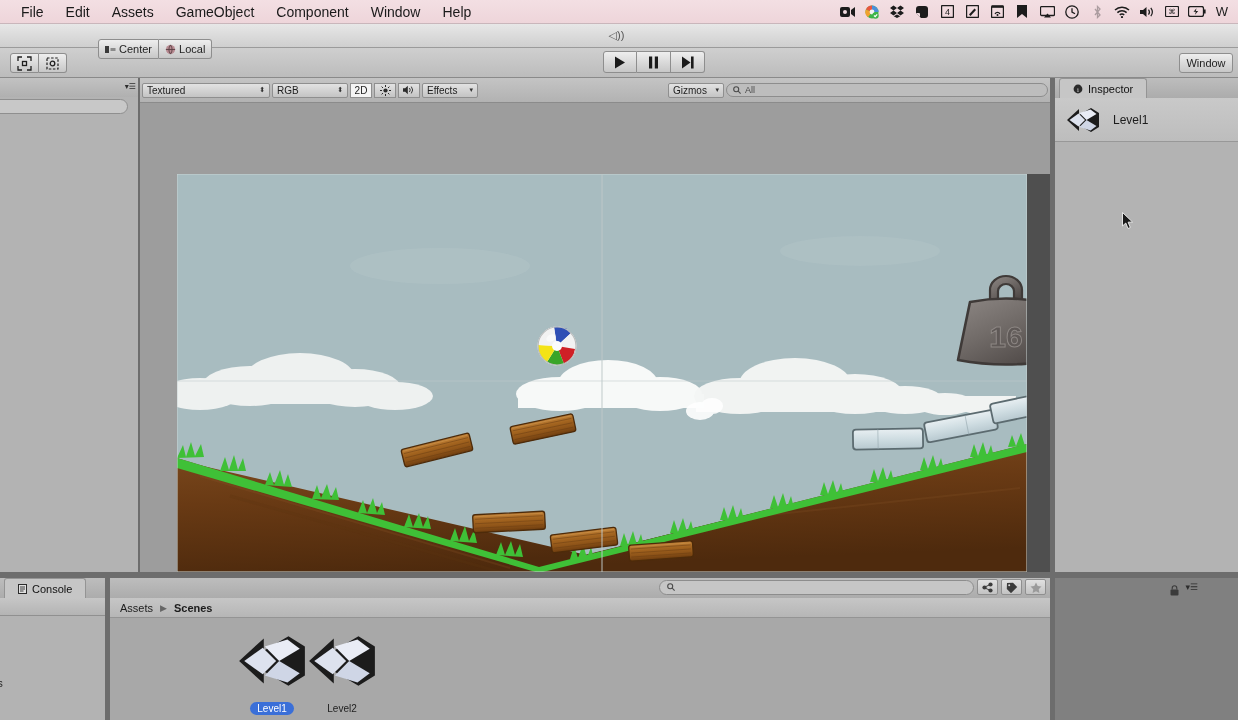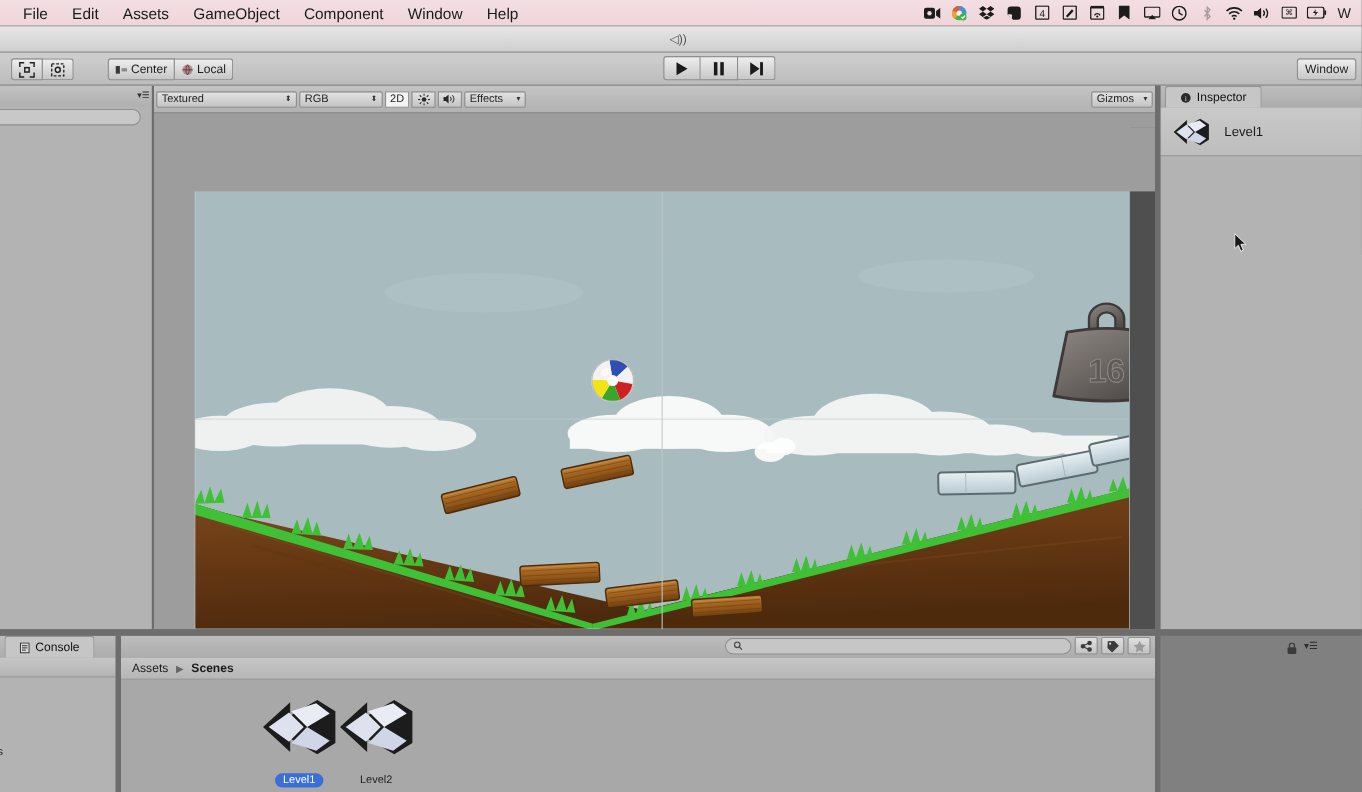"Center" .grp-pivot { top: 53px -> 39px }
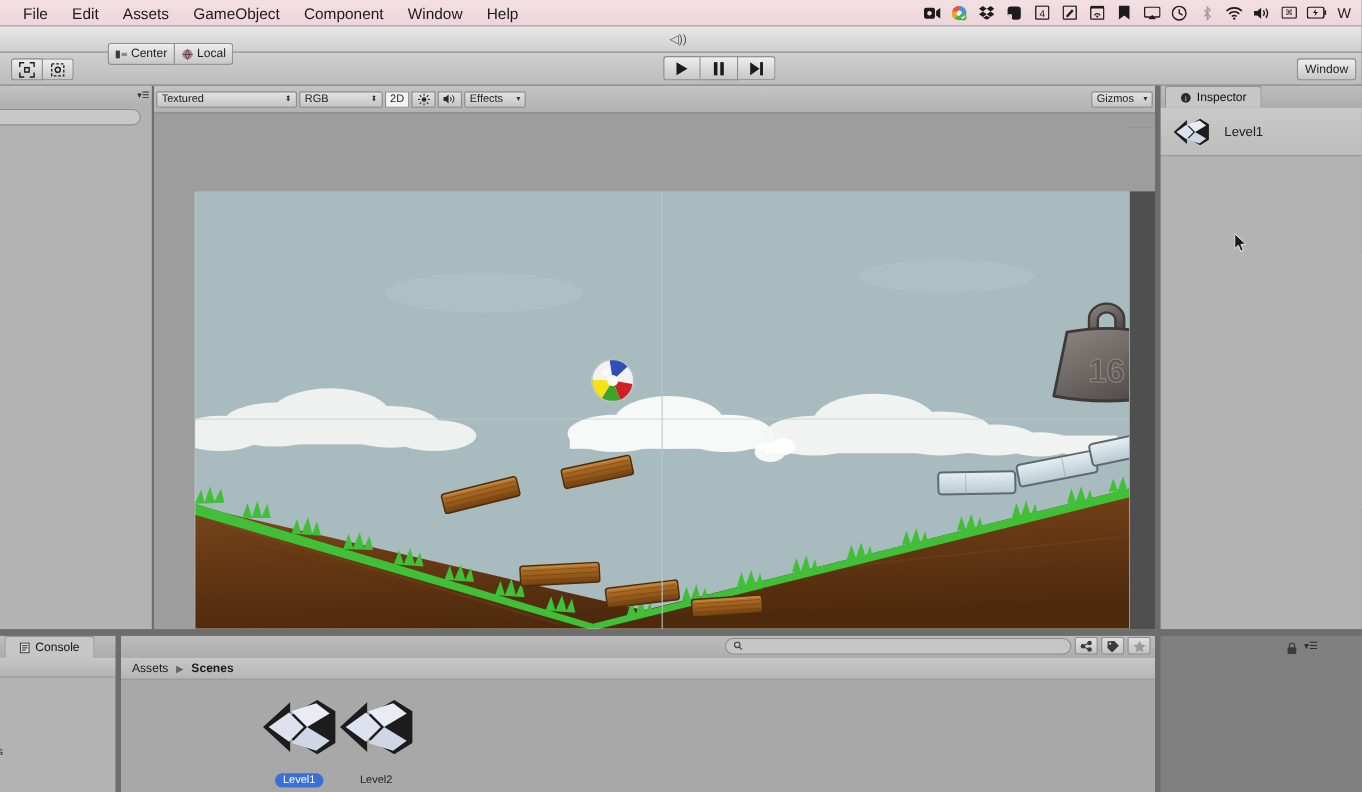"All" div.scene-search { html: none -> <div> <svg> <circle></circle> <path></path> </svg> <span>All</span> </div> }
